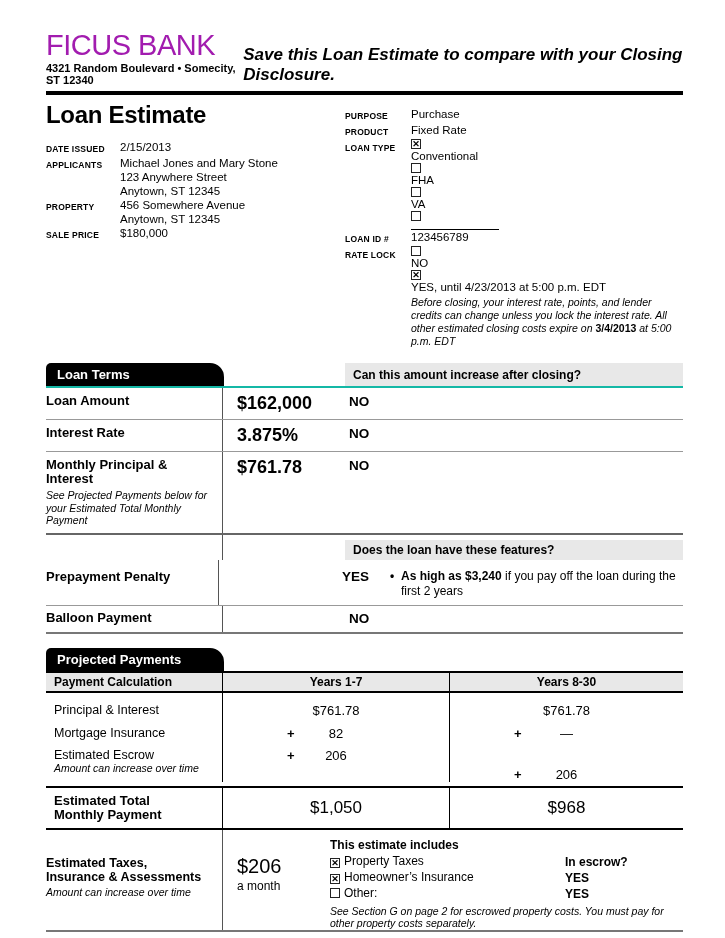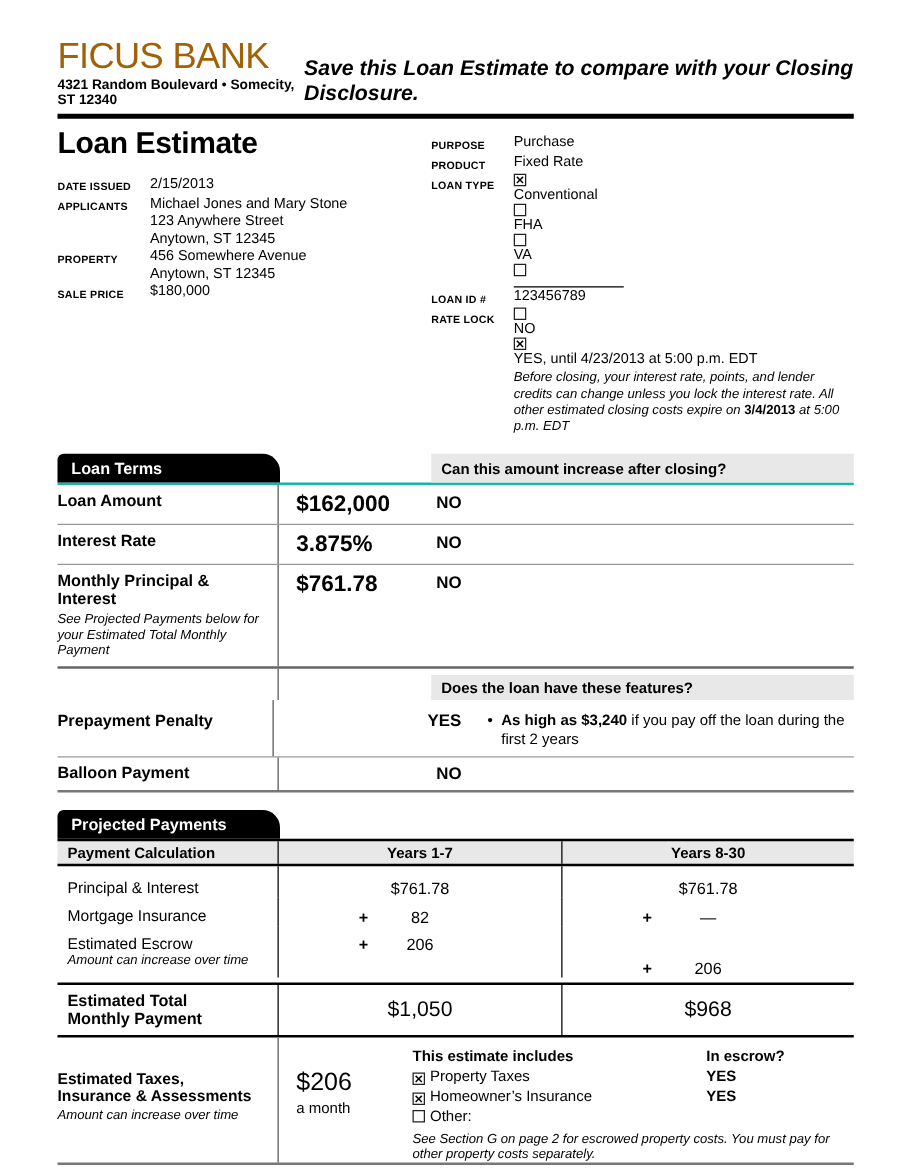"FICUS BANK" .bank-name { color: #a16207 -> #a21caf }
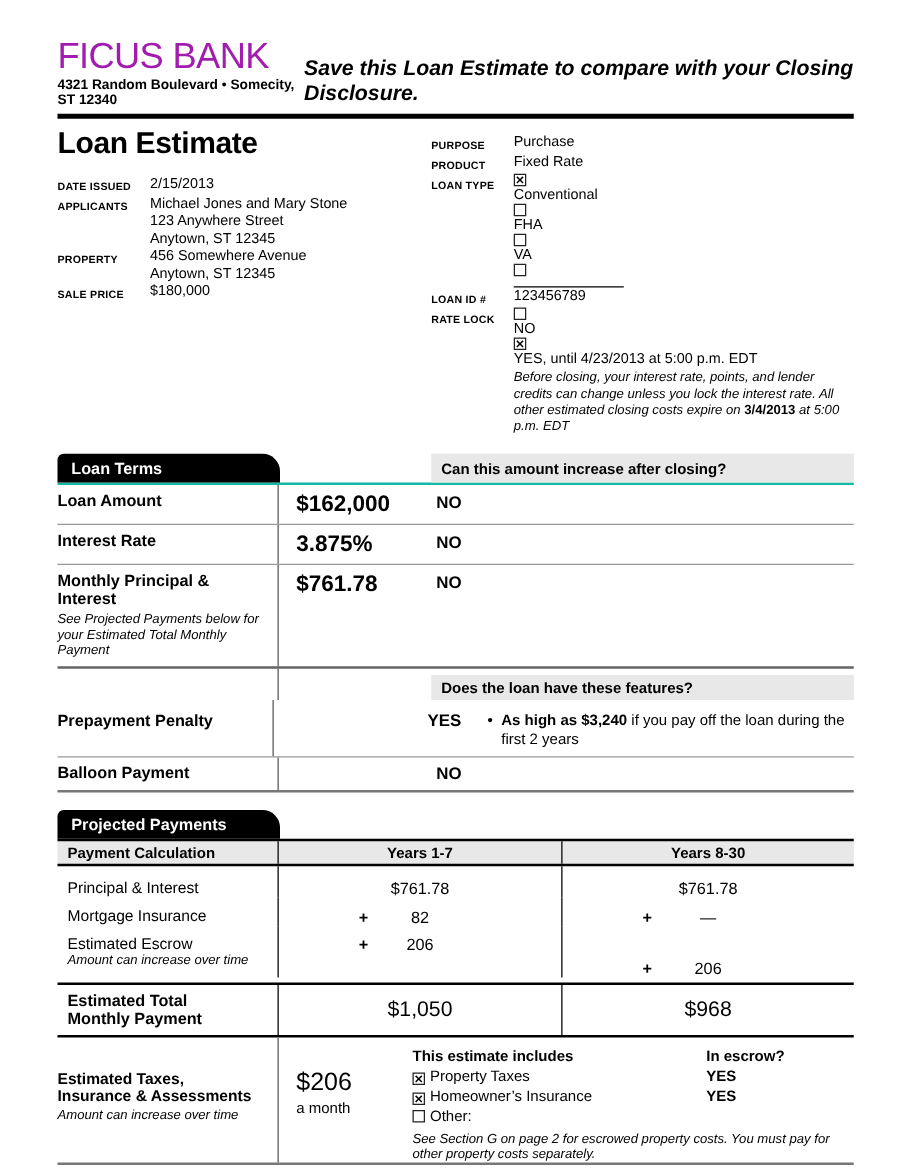"In escrow?" .tx-escrow { top: 7px -> 24px }
